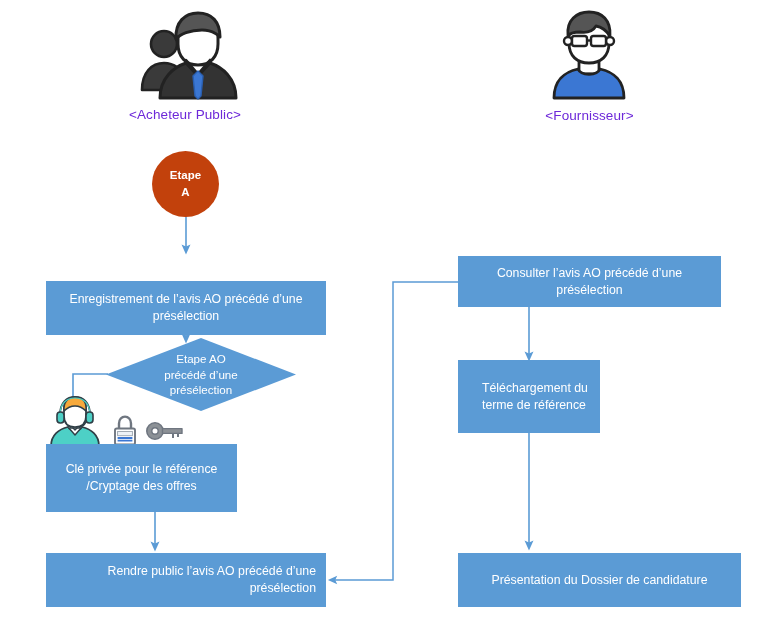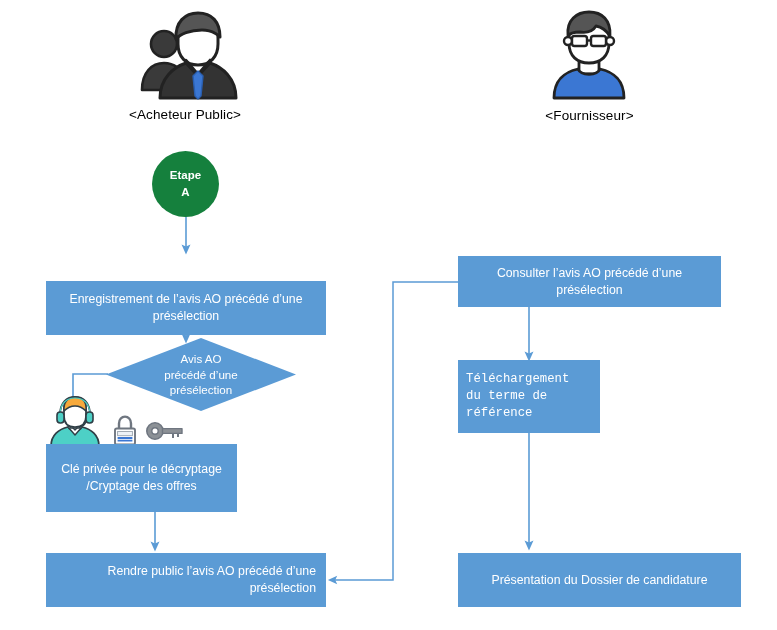"<Acheteur Public>" .actor-label { color: #000000 -> #6d28d9 }
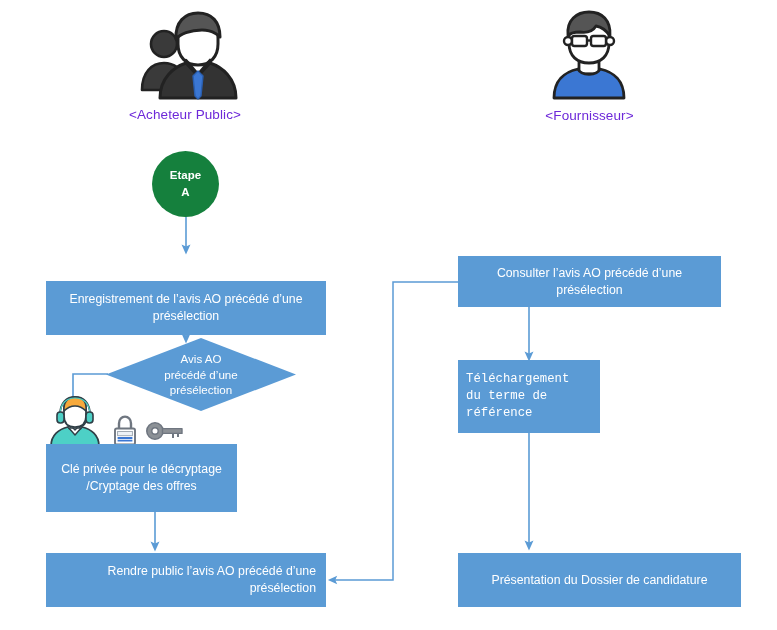"Etape" .start-circle { background: #15803d -> #c2410c }
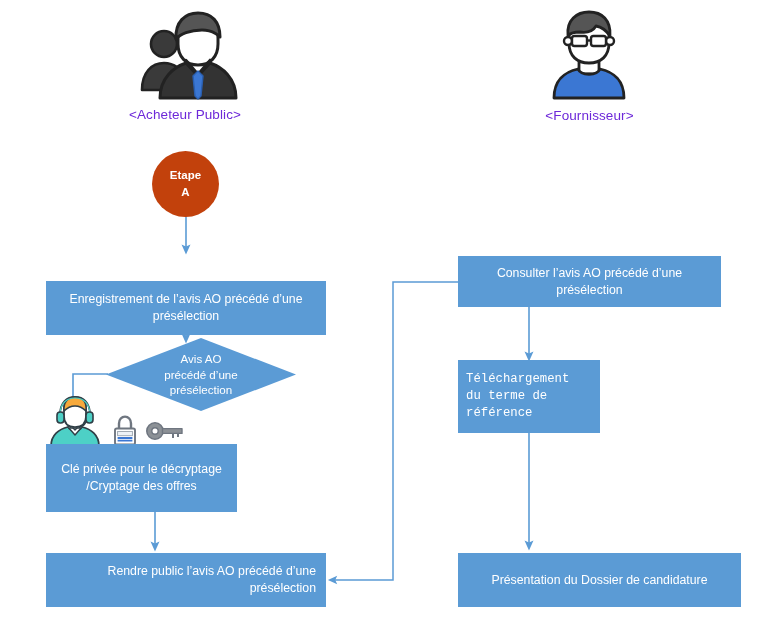"Avis AO" div { text: Avis -> Etape }
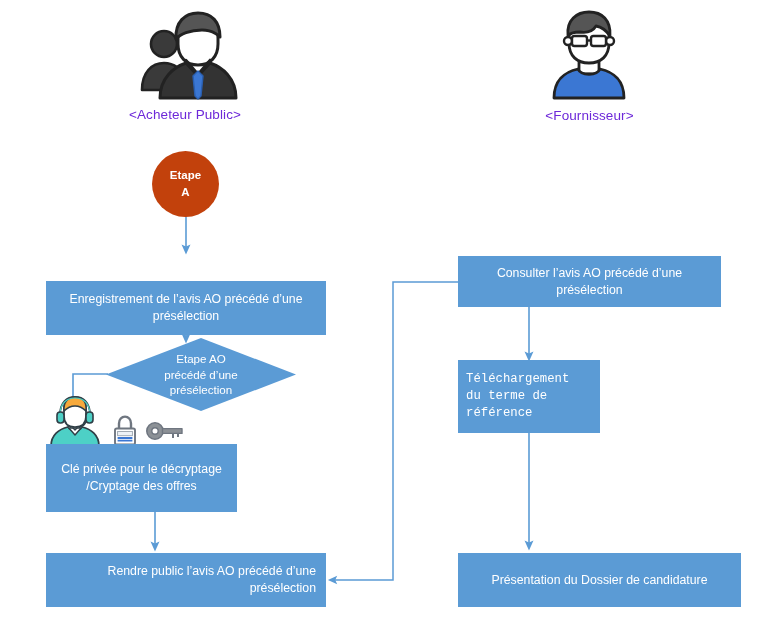"Téléchargement du terme de référence" .node-box.left-text { font-family: Liberation Mono, monospace -> none; padding-left: 8px -> 24px }
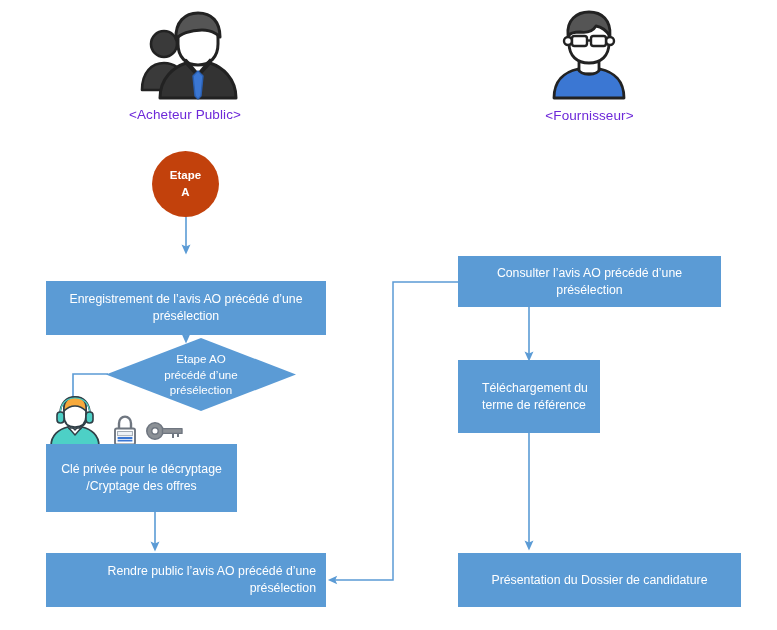"Clé privée pour le décryptage" span { text: décryptage -> référence }
